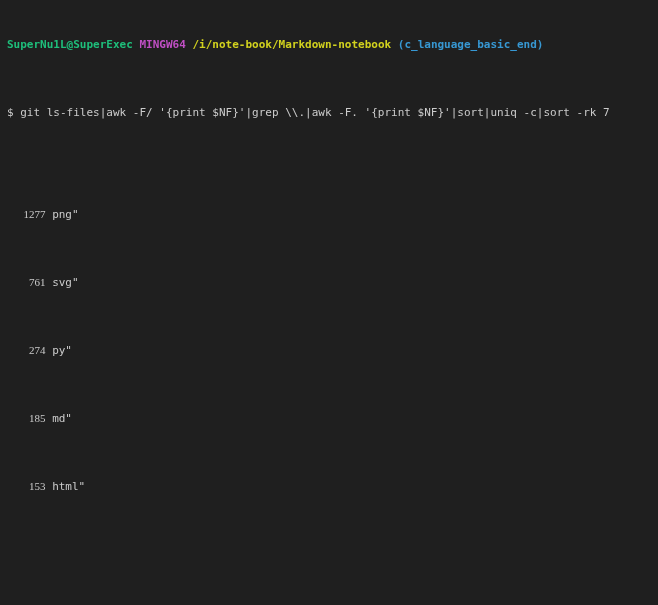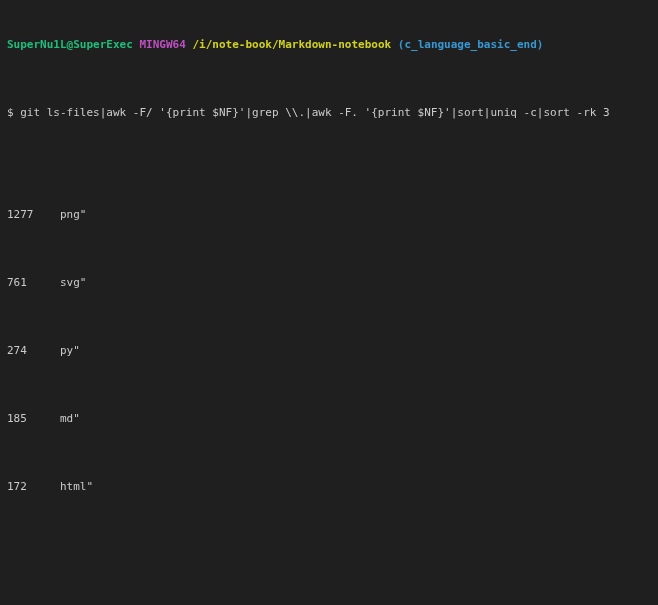"$ git ls-files|awk -F/ '{print" span.cmd { text: 3 -> 7 }
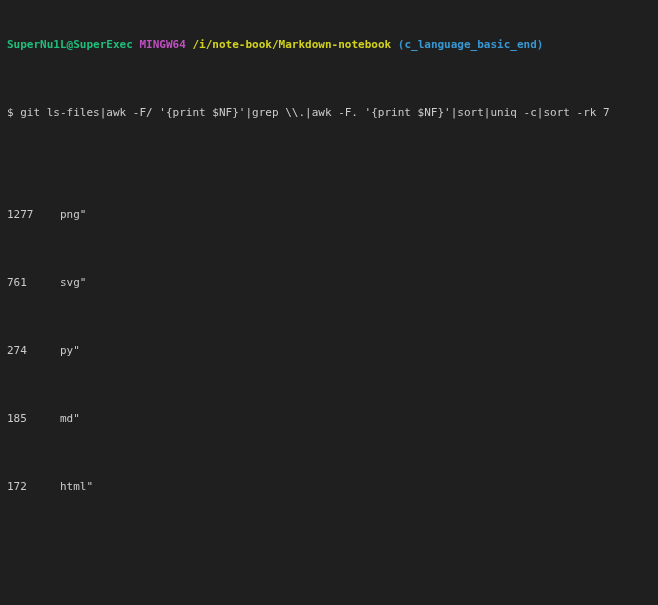"1277" .count { font-family: none -> Liberation Serif, serif; text-align: none -> right }
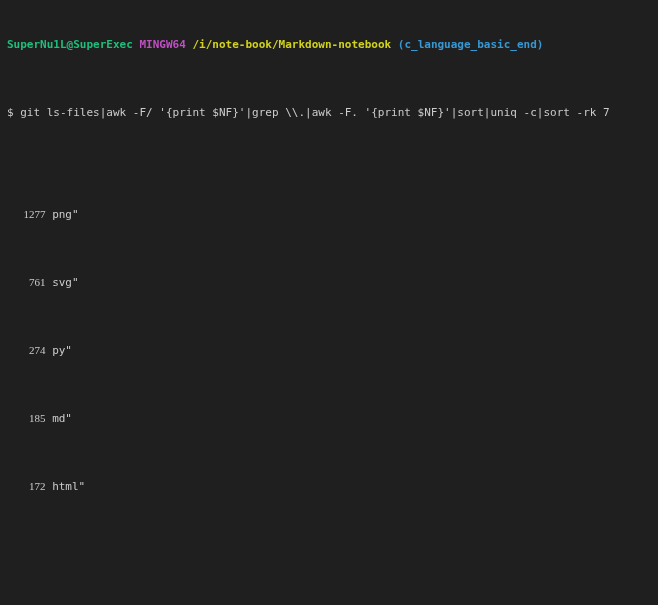"172" span.count { text: 172 -> 153 }
